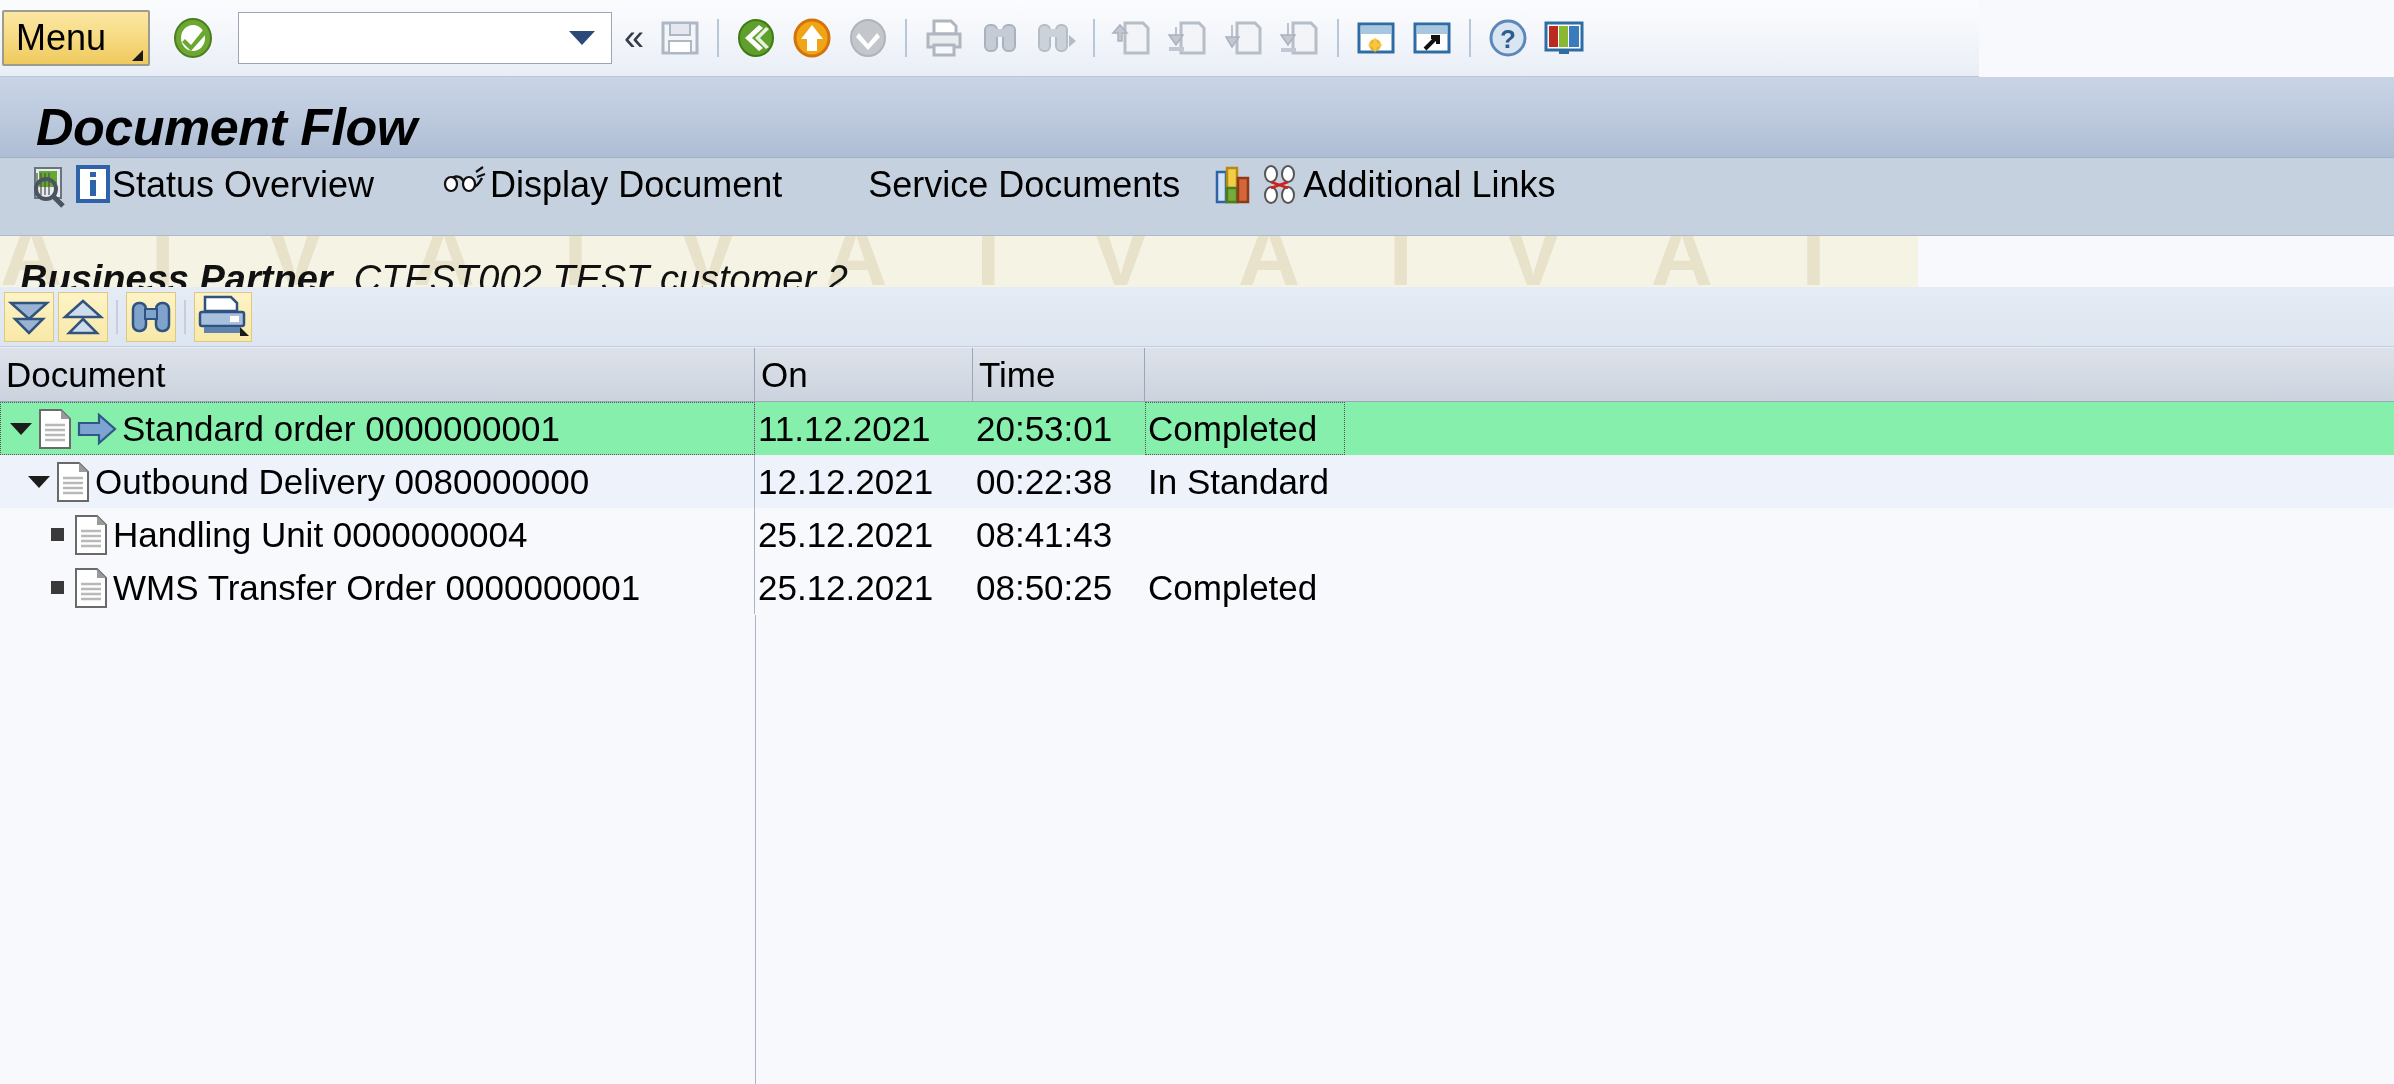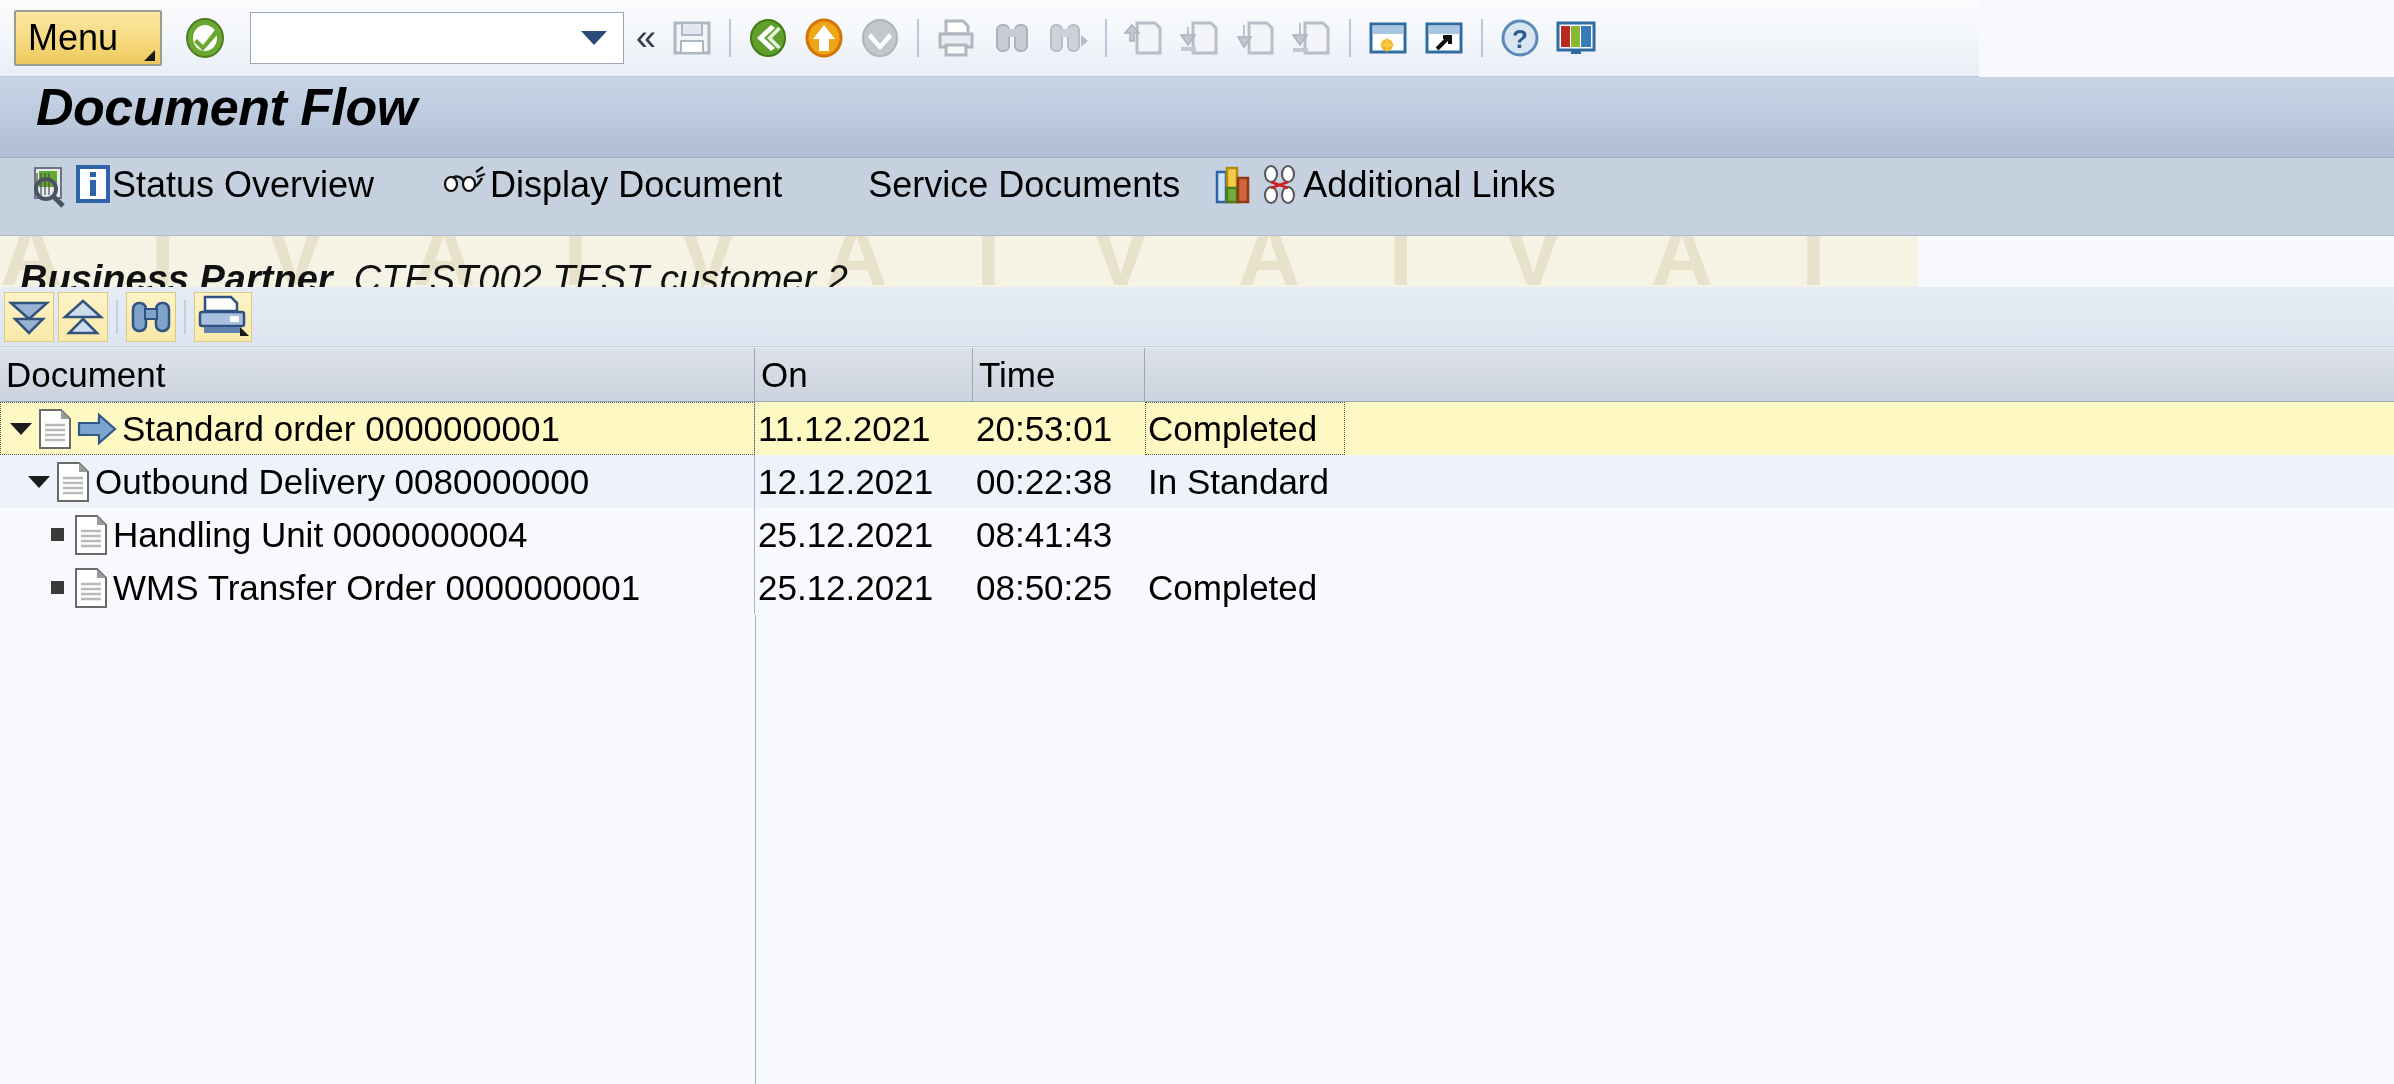"Menu" #top-toolbar { padding-left: 14px -> 2px }
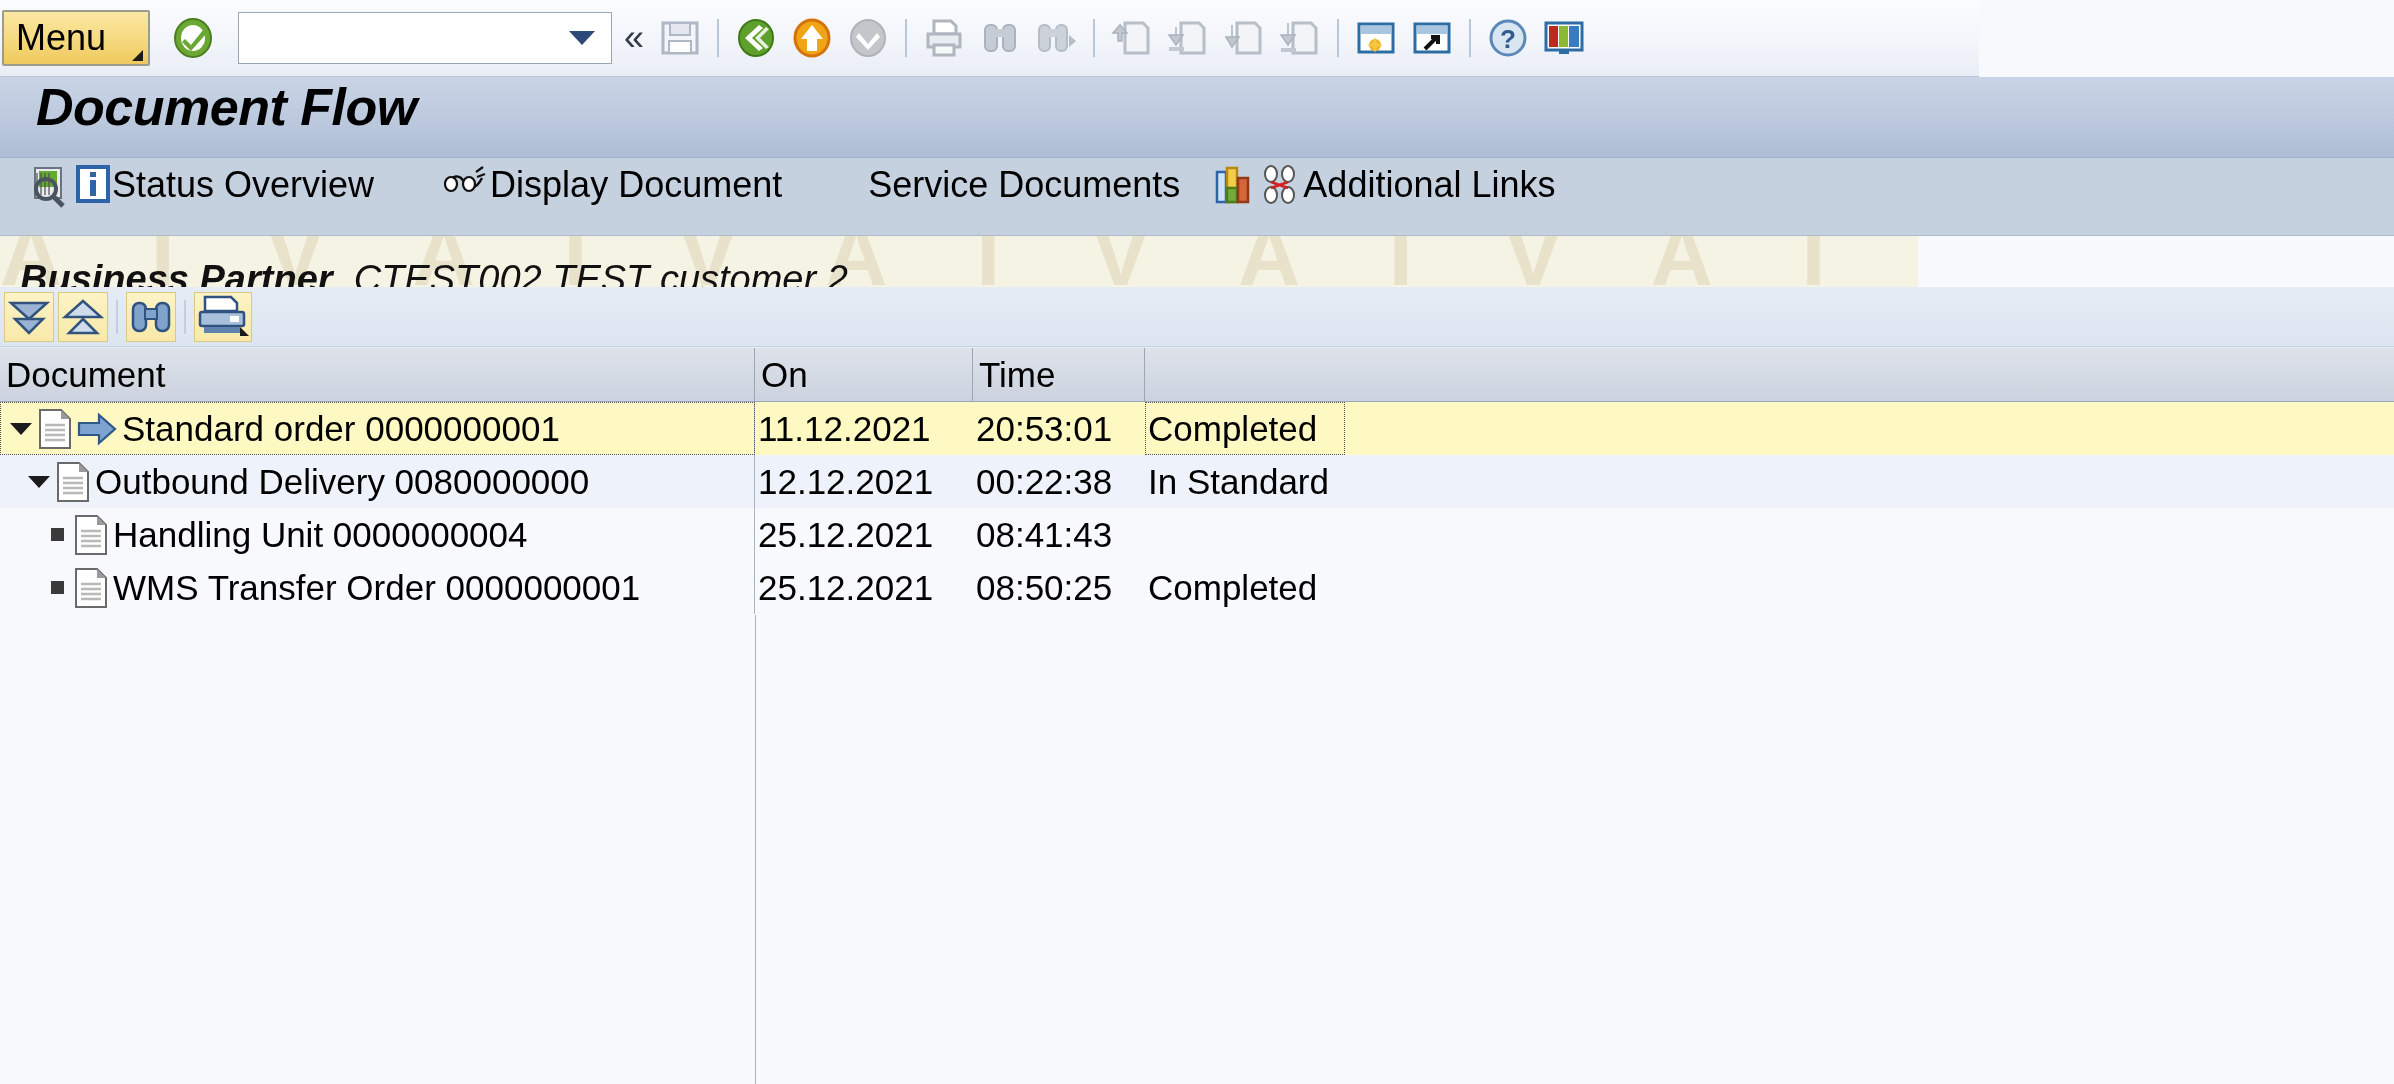"Document Flow" #title-bar { align-items: flex-start -> flex-end }
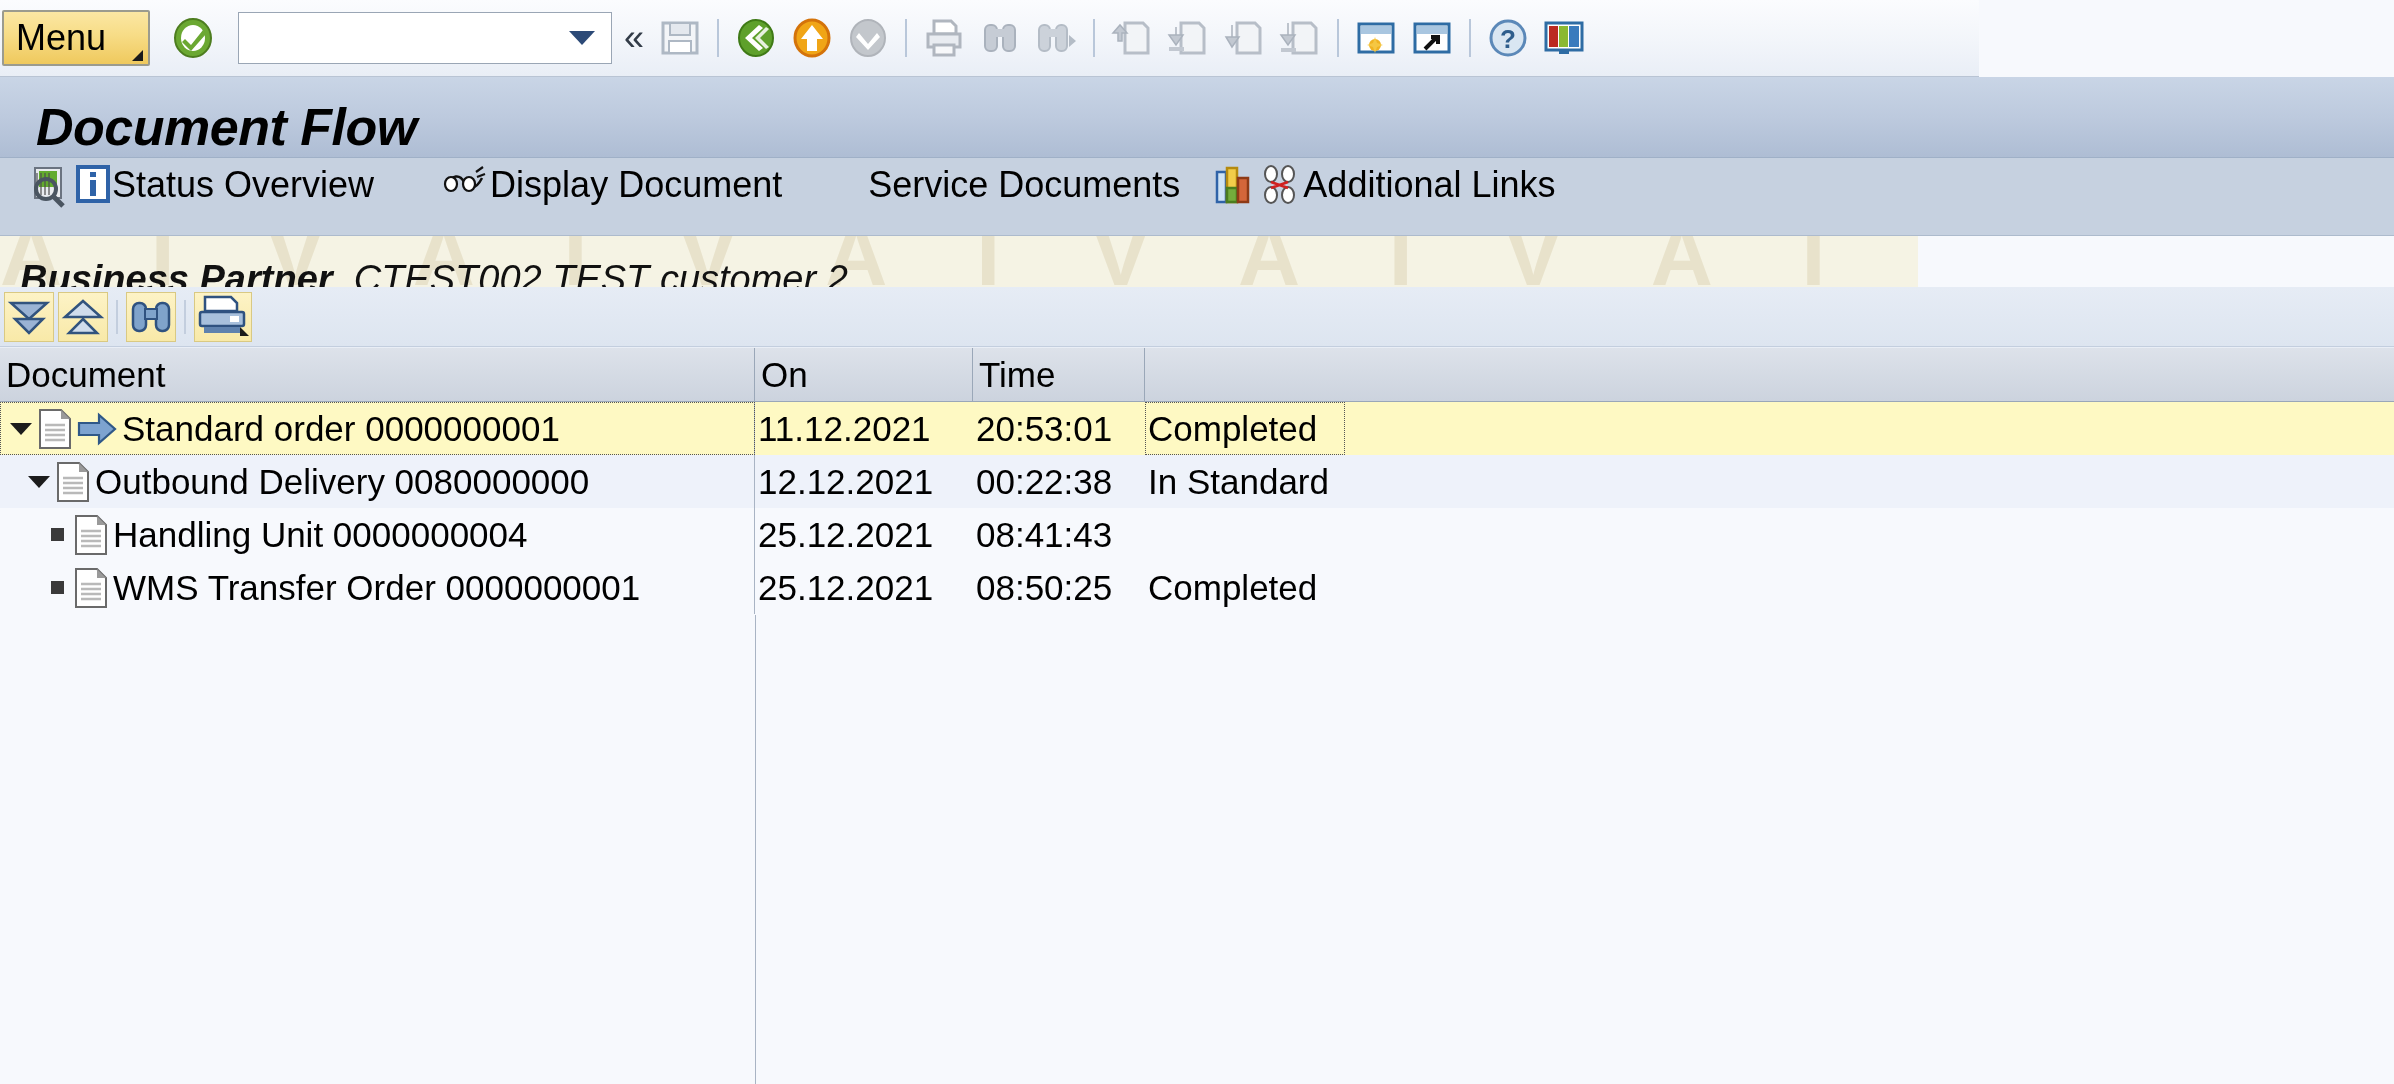"Standard order 0000000001" .trow.sel { background: #fef9c3 -> #86efac }
